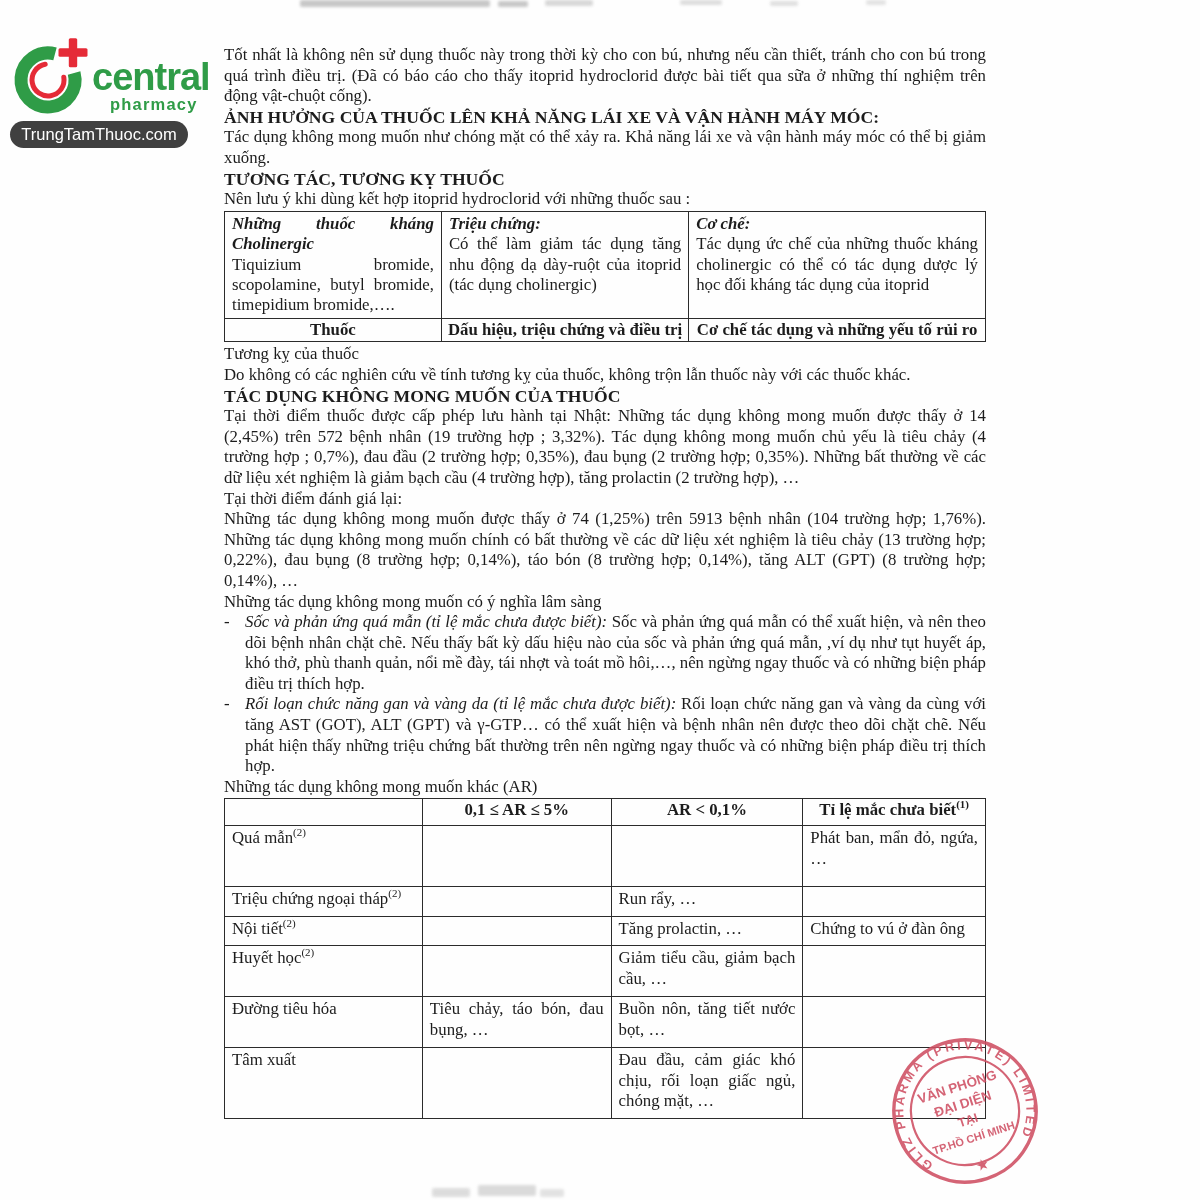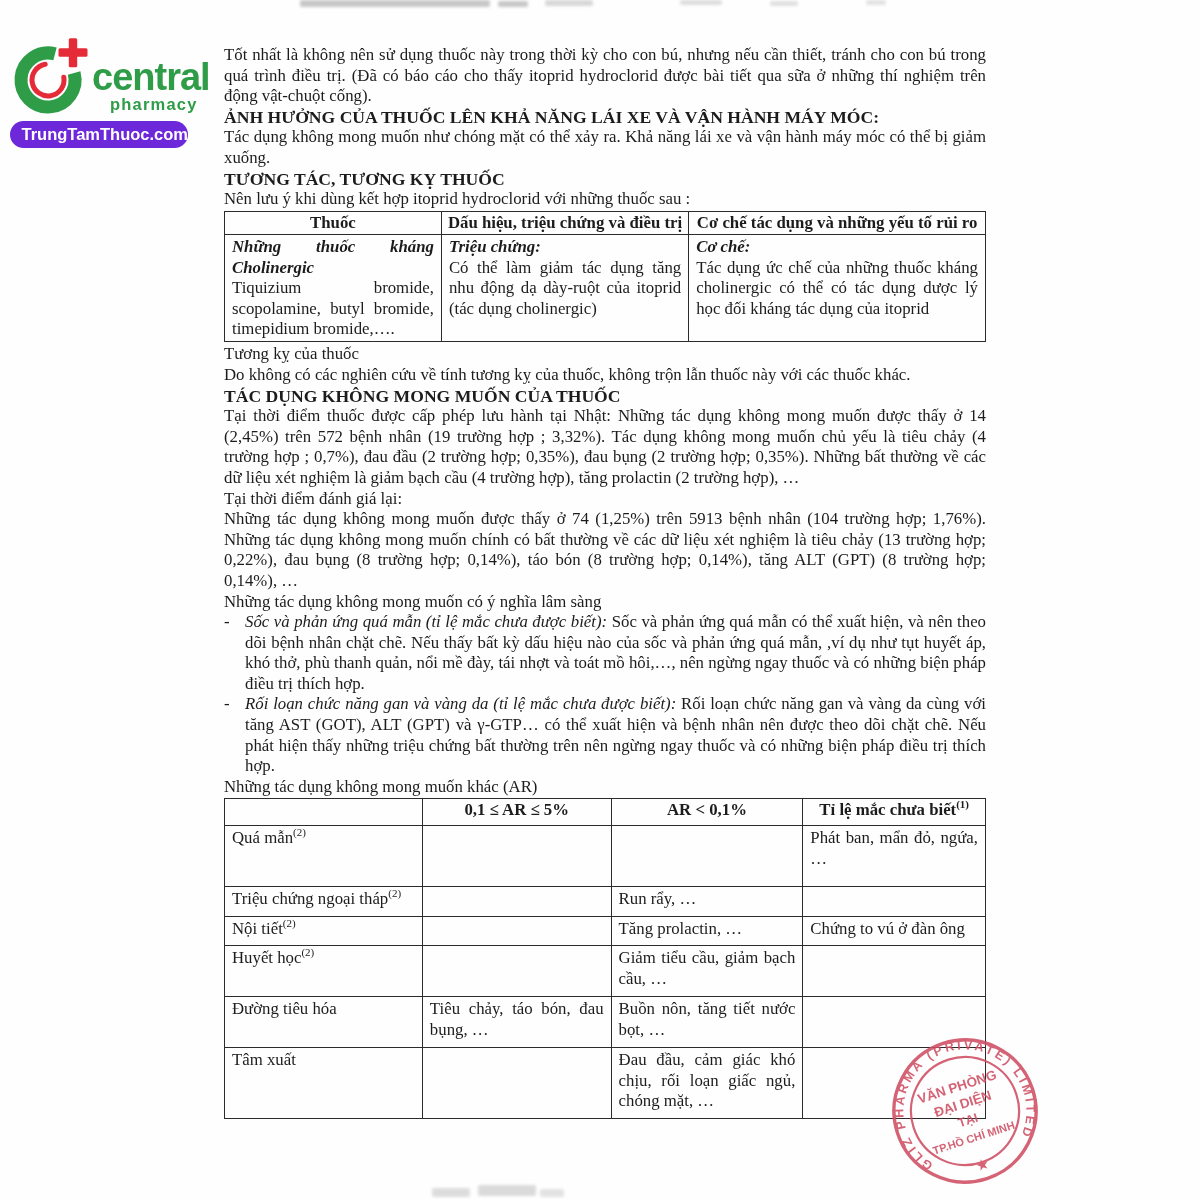"TrungTamThuoc.com" .site-pill { background: #6d28d9 -> #404040; font-weight: bold -> normal; text-align: right -> center }
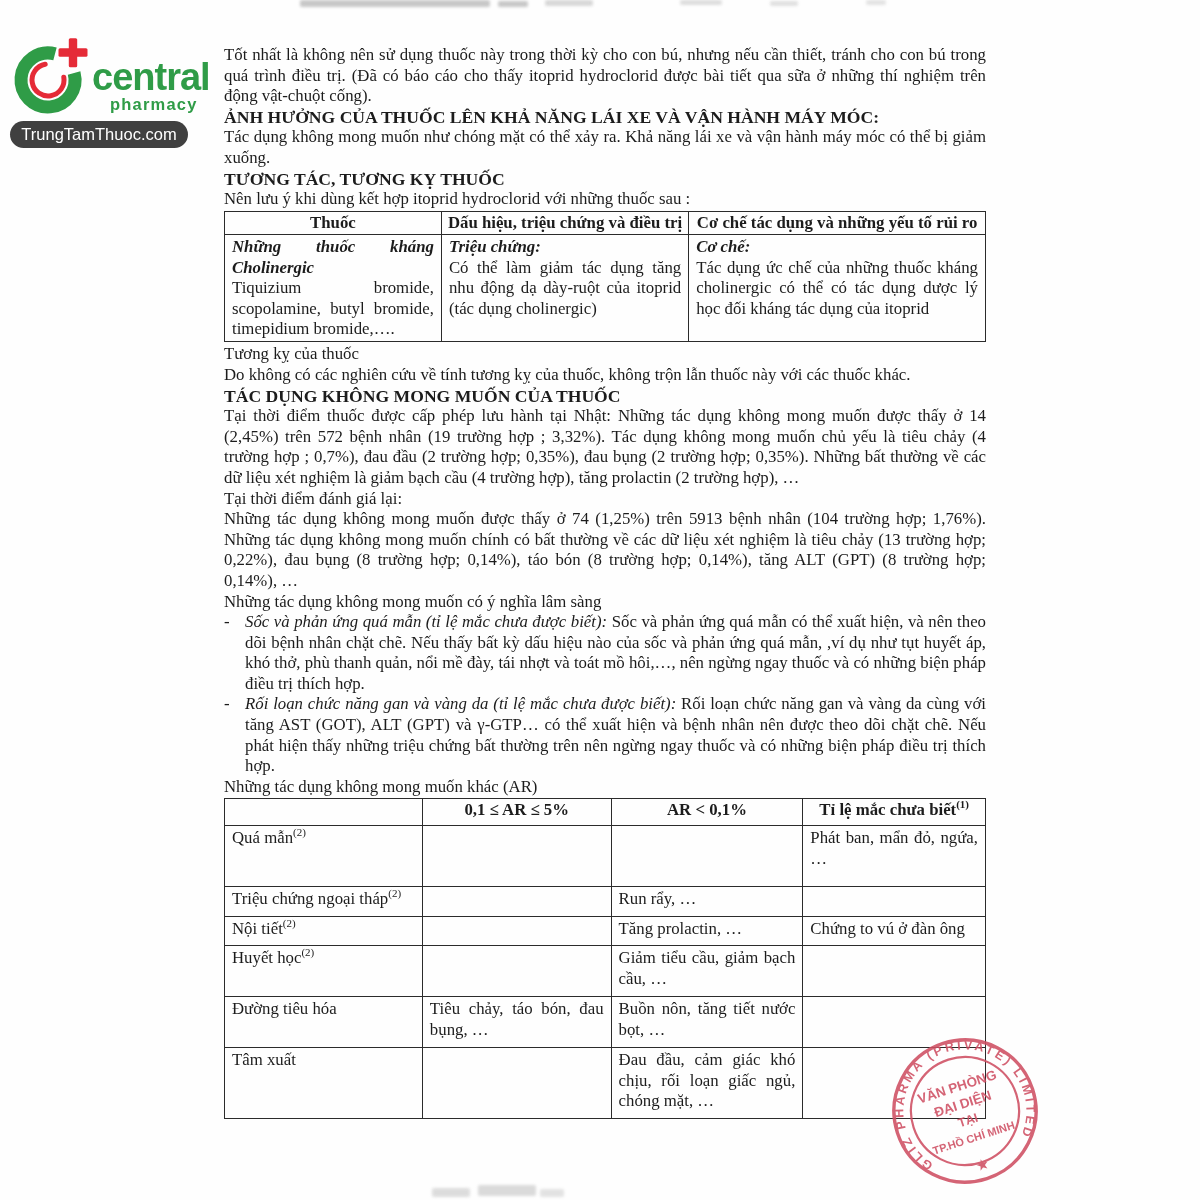"Thuốc" tr { order: before "Những thuốc kháng Cholinergic" -> after "Những thuốc kháng Cholinergic" }
